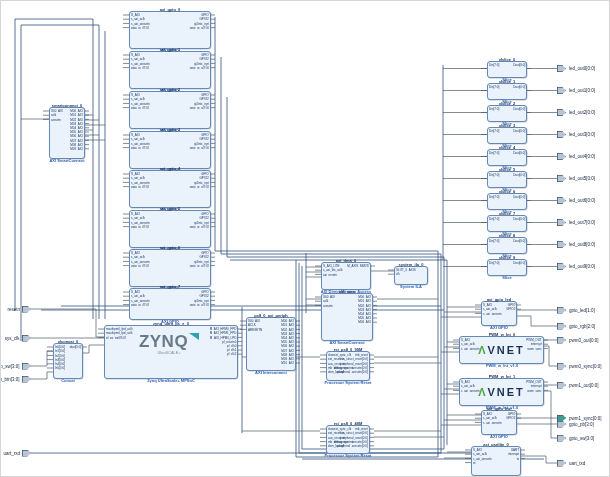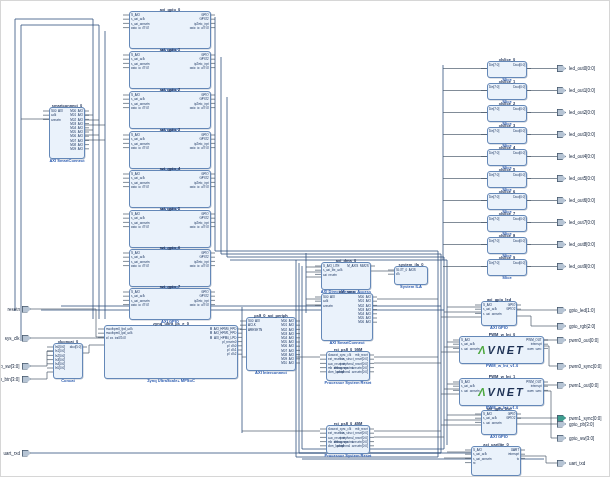"ZYNQ" div.zylogo { html: none -> <div><span>ZYNQ</span><span></span><div>UltraSCALE+</div></div> }
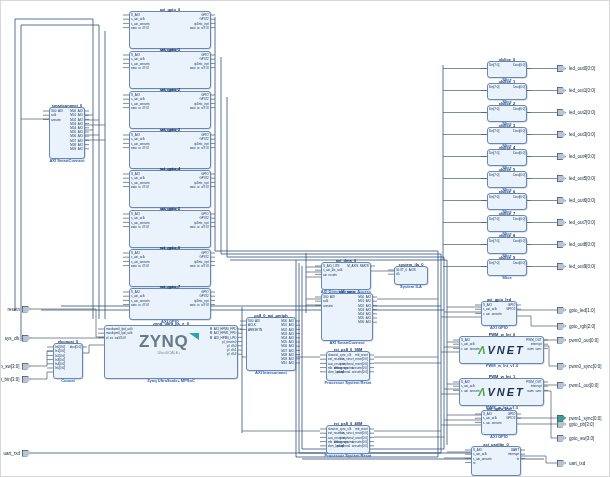"ΛVNET" .avlogo { font-style: italic -> none }
